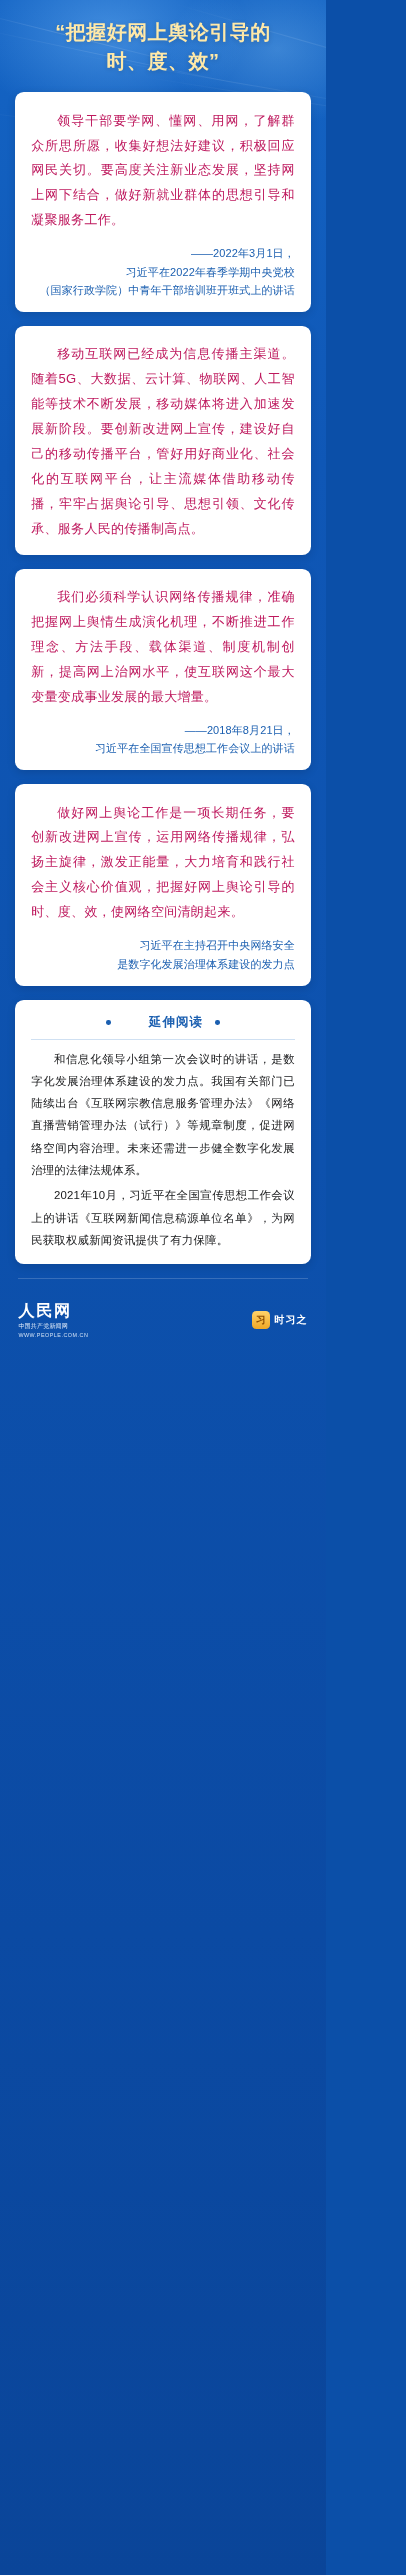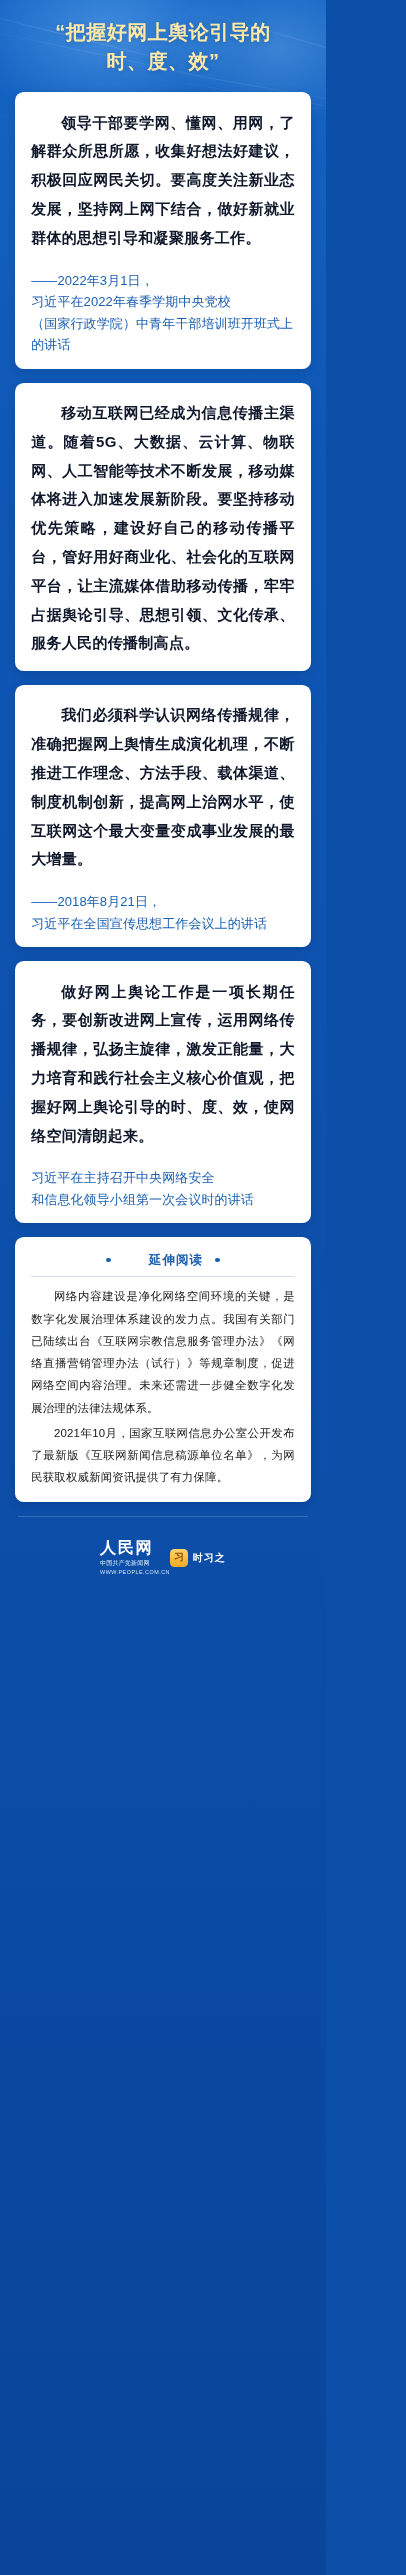"领导干部要学网、懂网、用网，了解群众所思所愿，收集好想法好建议，积极回应网民关切" .quote { color: #0f172a -> #be185d; font-size: 15px -> 13px; font-weight: bold -> none }
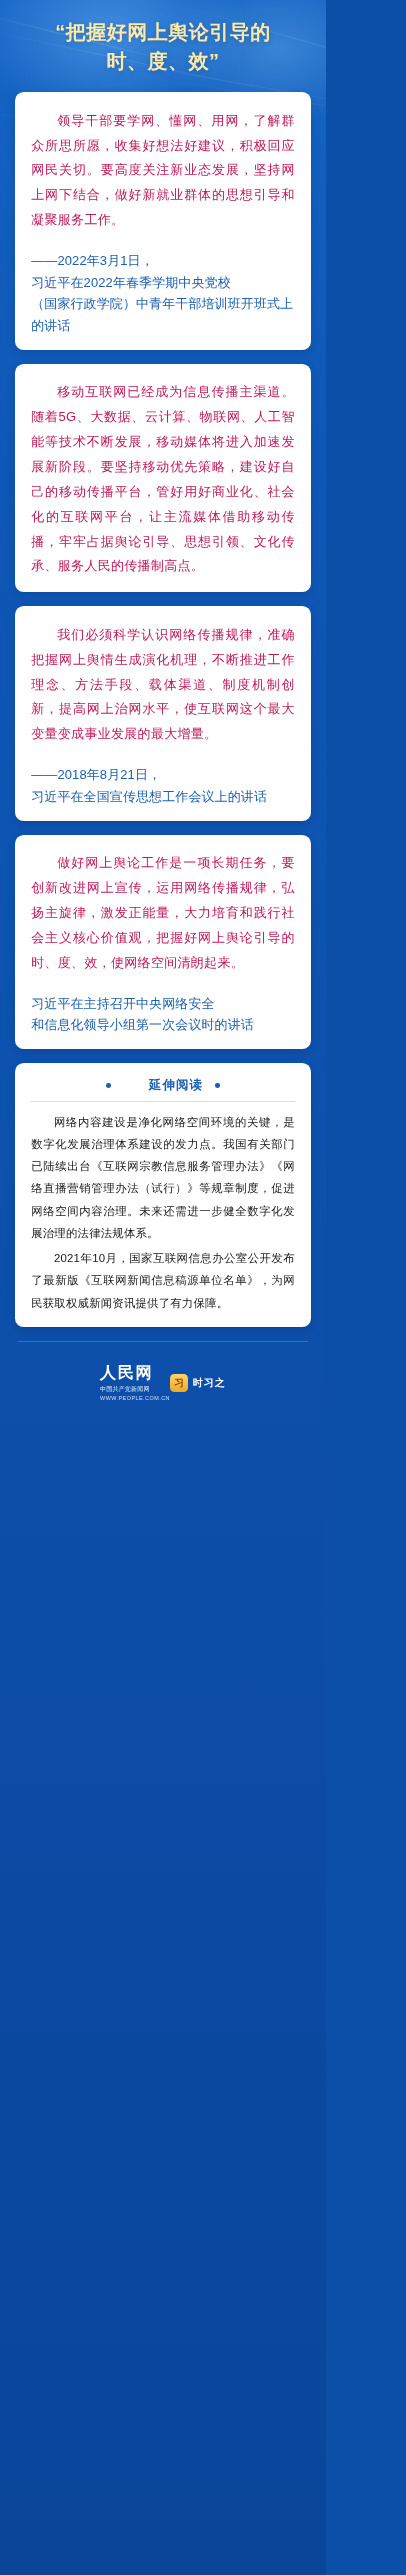"——2022年3月1日，" .source { font-size: 13px -> 11px; margin-top: 17px -> 11px; text-align: left -> right }
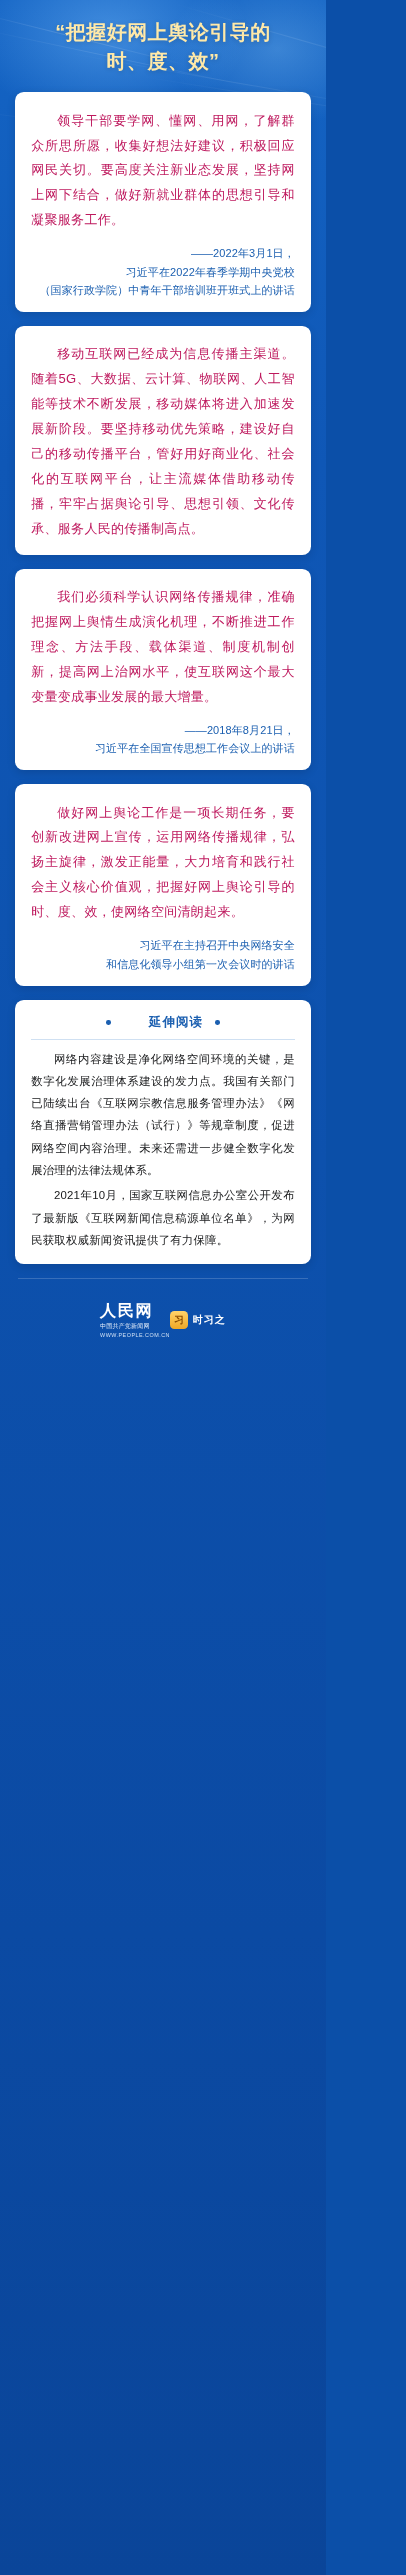"移动互联网已经成为信息传播主渠道。随着5G、大数据、云计算、物联网、人工智能等技" div.quote { text: 坚持移动优先策略 -> 创新改进网上宣传 }
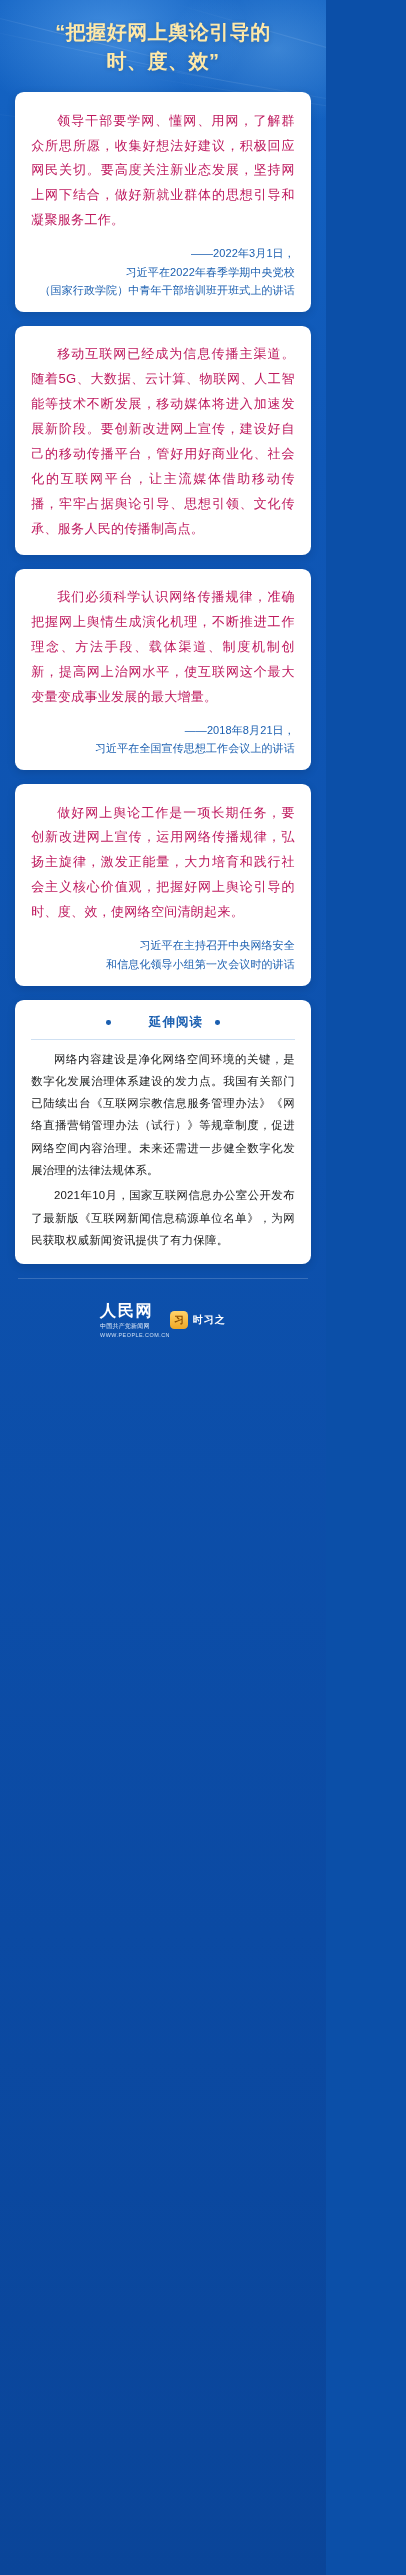"和信息化领导小组第一次会议时的讲话" span.ln { text: 和信息化领导小组第一次会议时的讲话 -> 是数字化发展治理体系建设的发力点 }
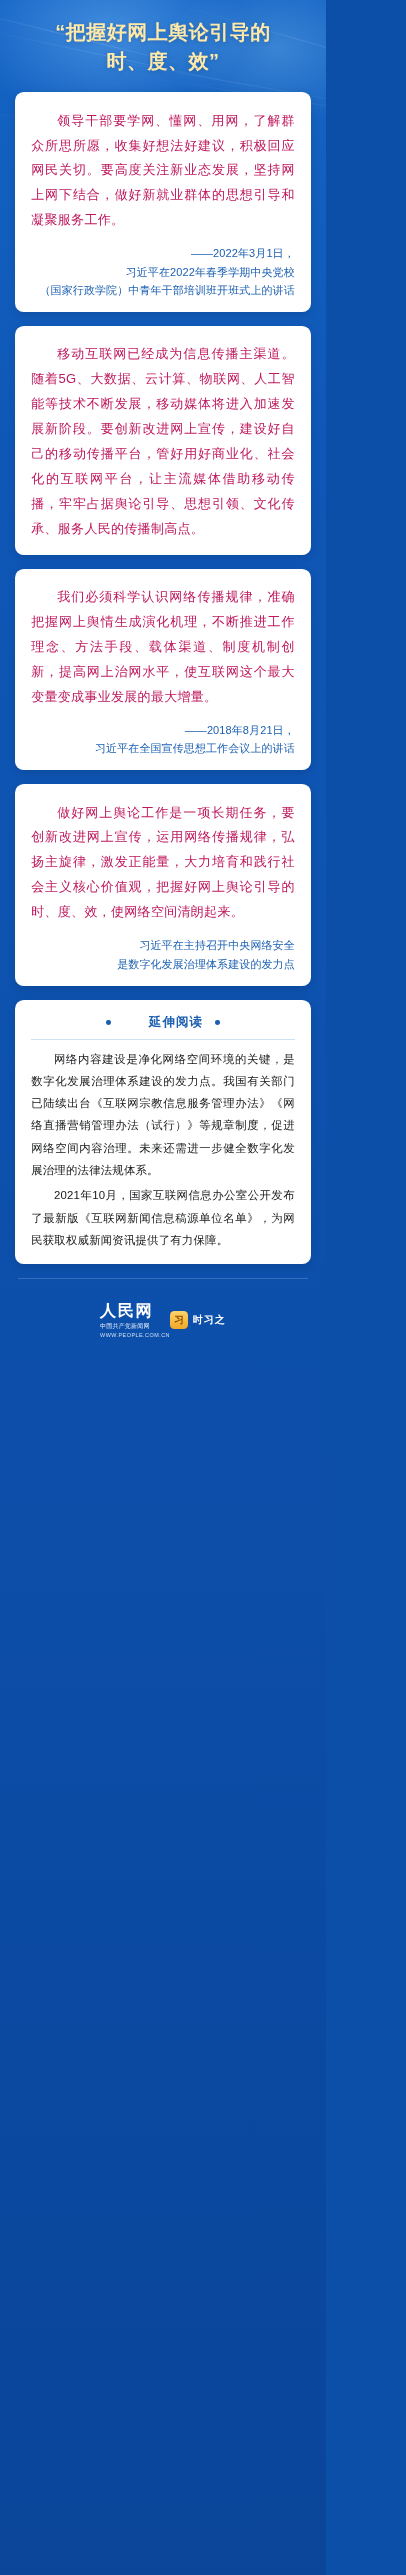"网络内容建设是净化网络空间环境的关键，是数字化发展治理体系建设的发力点。我国有关" div.body-text { text: 网络内容建设是净化网络空间环境的关键 -> 和信息化领导小组第一次会议时的讲话 }
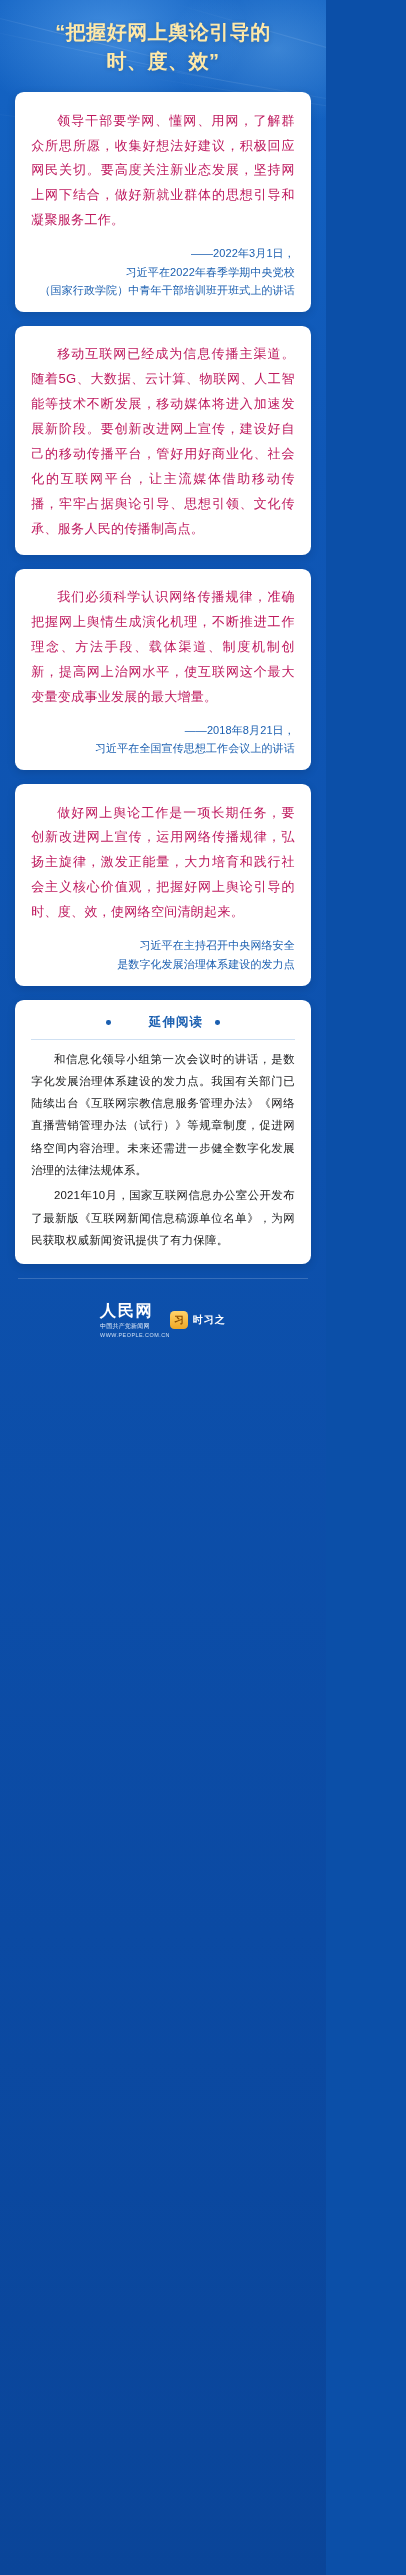"2021年10月，国家互联网信息办公室公开发布了最新版《互联网新闻信息稿源单位名" div.body-text { text: 国家互联网信息办公室公开发布了最新版 -> 习近平在全国宣传思想工作会议上的讲话 }
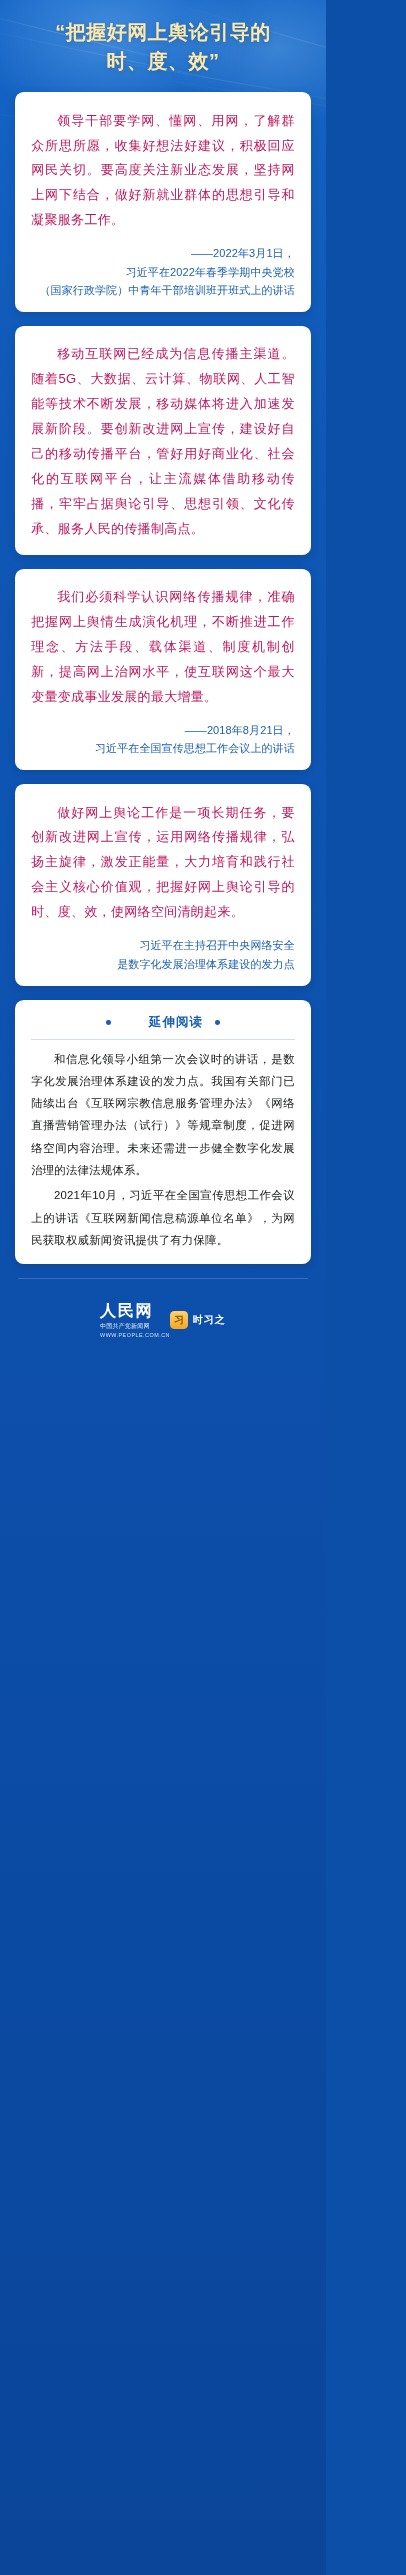"人民网" .footer { justify-content: center -> space-between }
